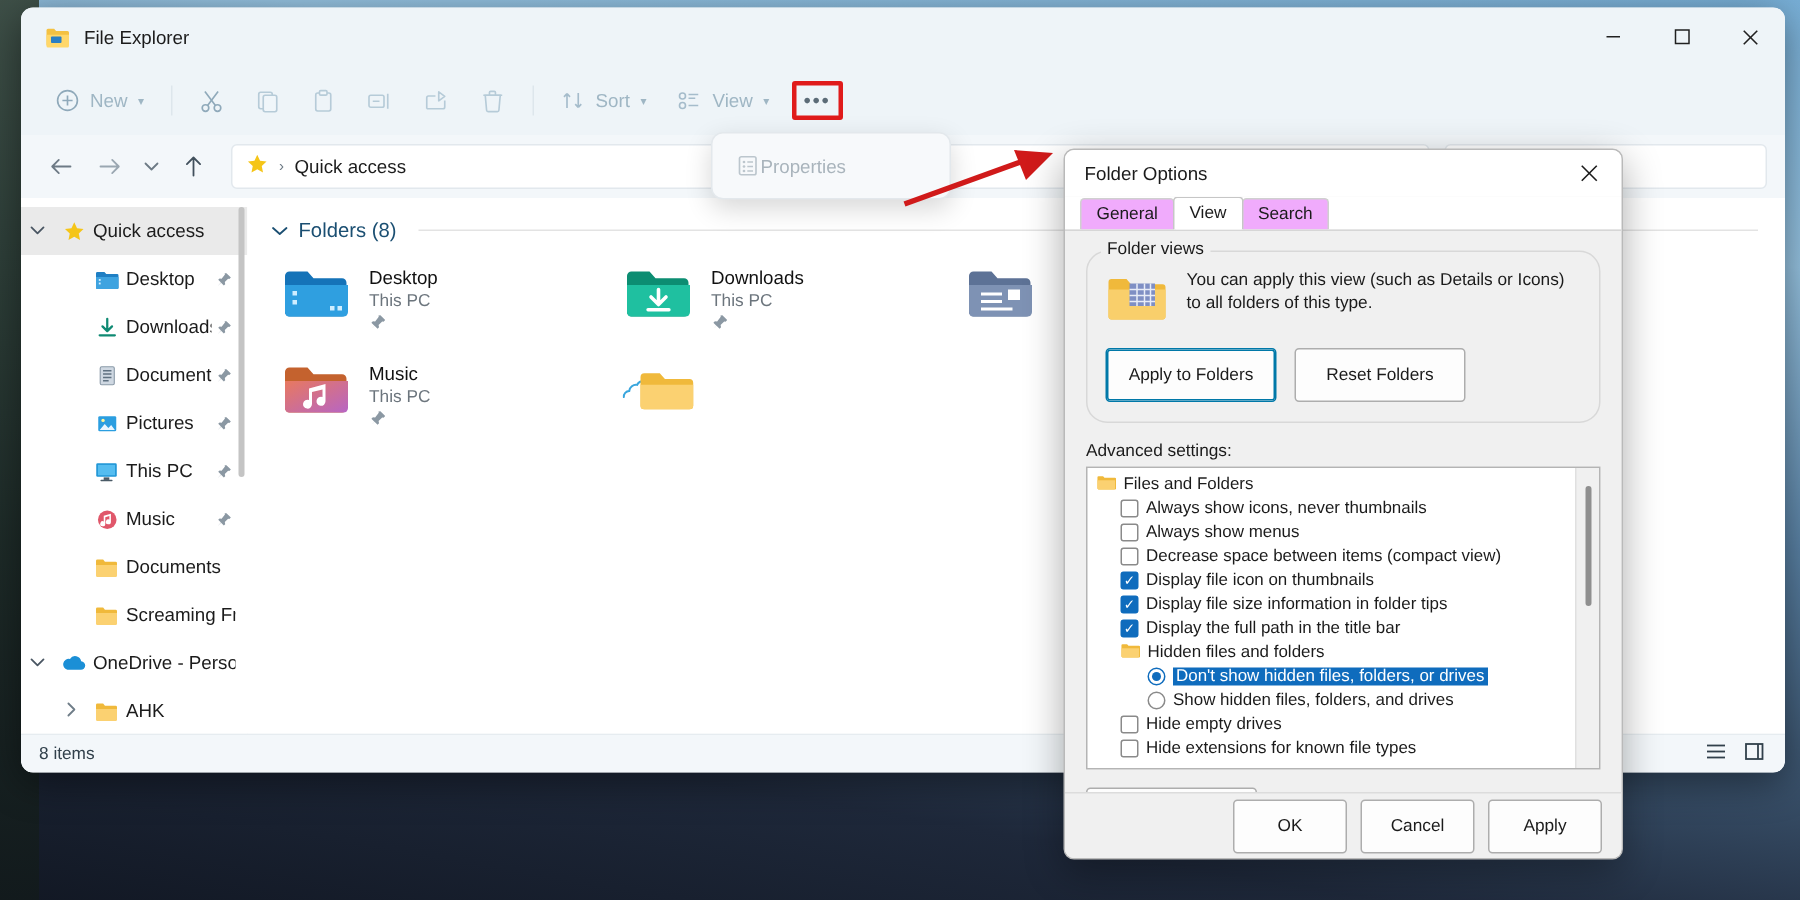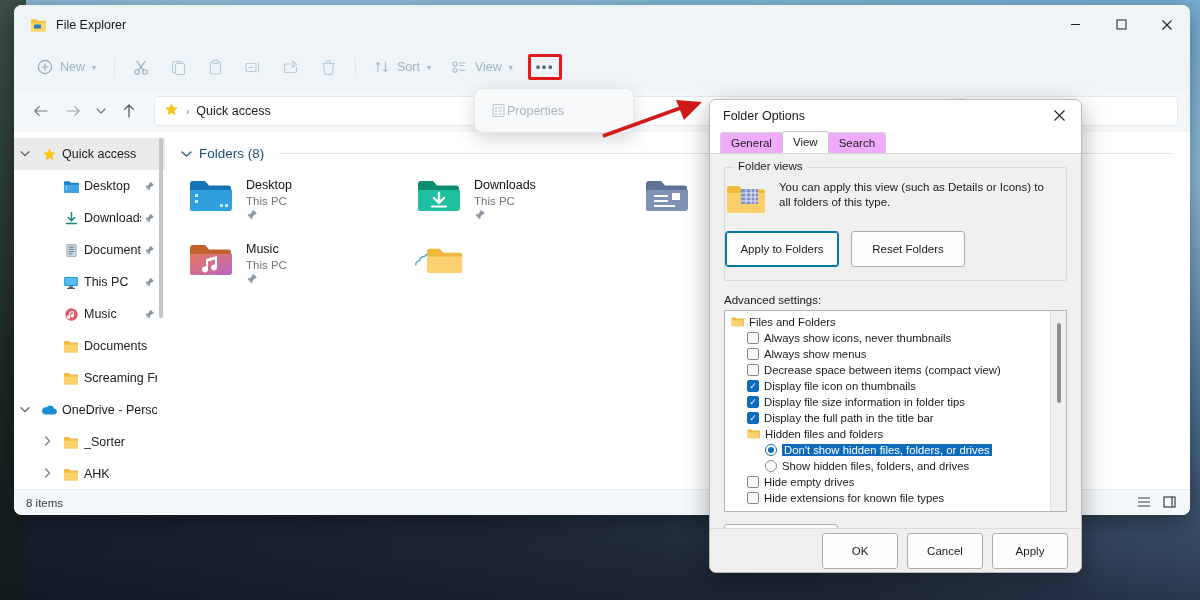"Folder views" .fieldset { border-radius: 2px -> 14px; padding: 12px 11px 13px 0 -> 12px 11px 13px 12px }
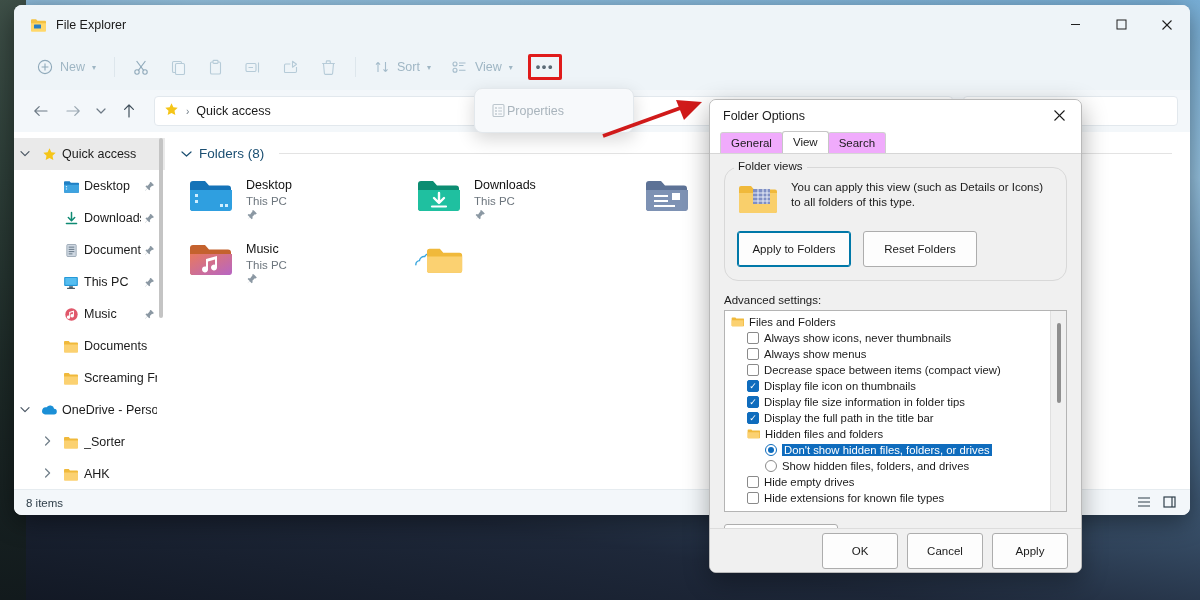"Pictures" div.nav-row { html: none -> <div> <span></span> <span> <svg> <rect></rect> <path></path> <circle></circle> </svg> </span> <span>Pictures</span> <span> <svg> <path></path> </svg> </span> </div> }
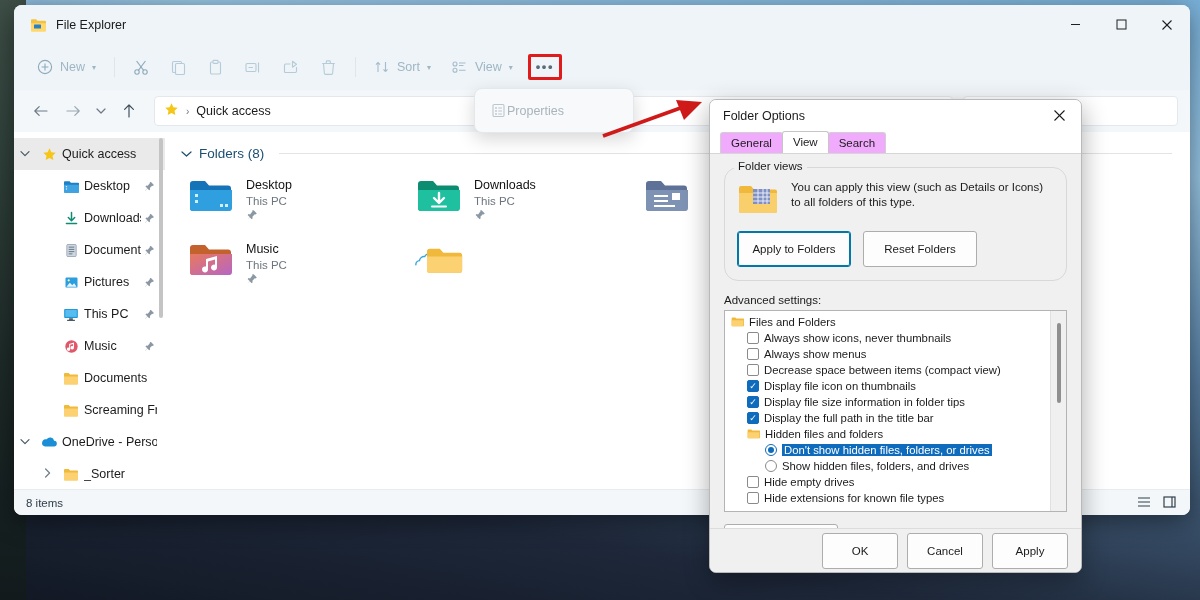"_Sorter" div.nav-row { html: <div> <span><svg> <path></path> </svg></span> <span> <svg> <path></path> <path></path> </svg> </span> <span>_Sorter</span> </div> -> none }
